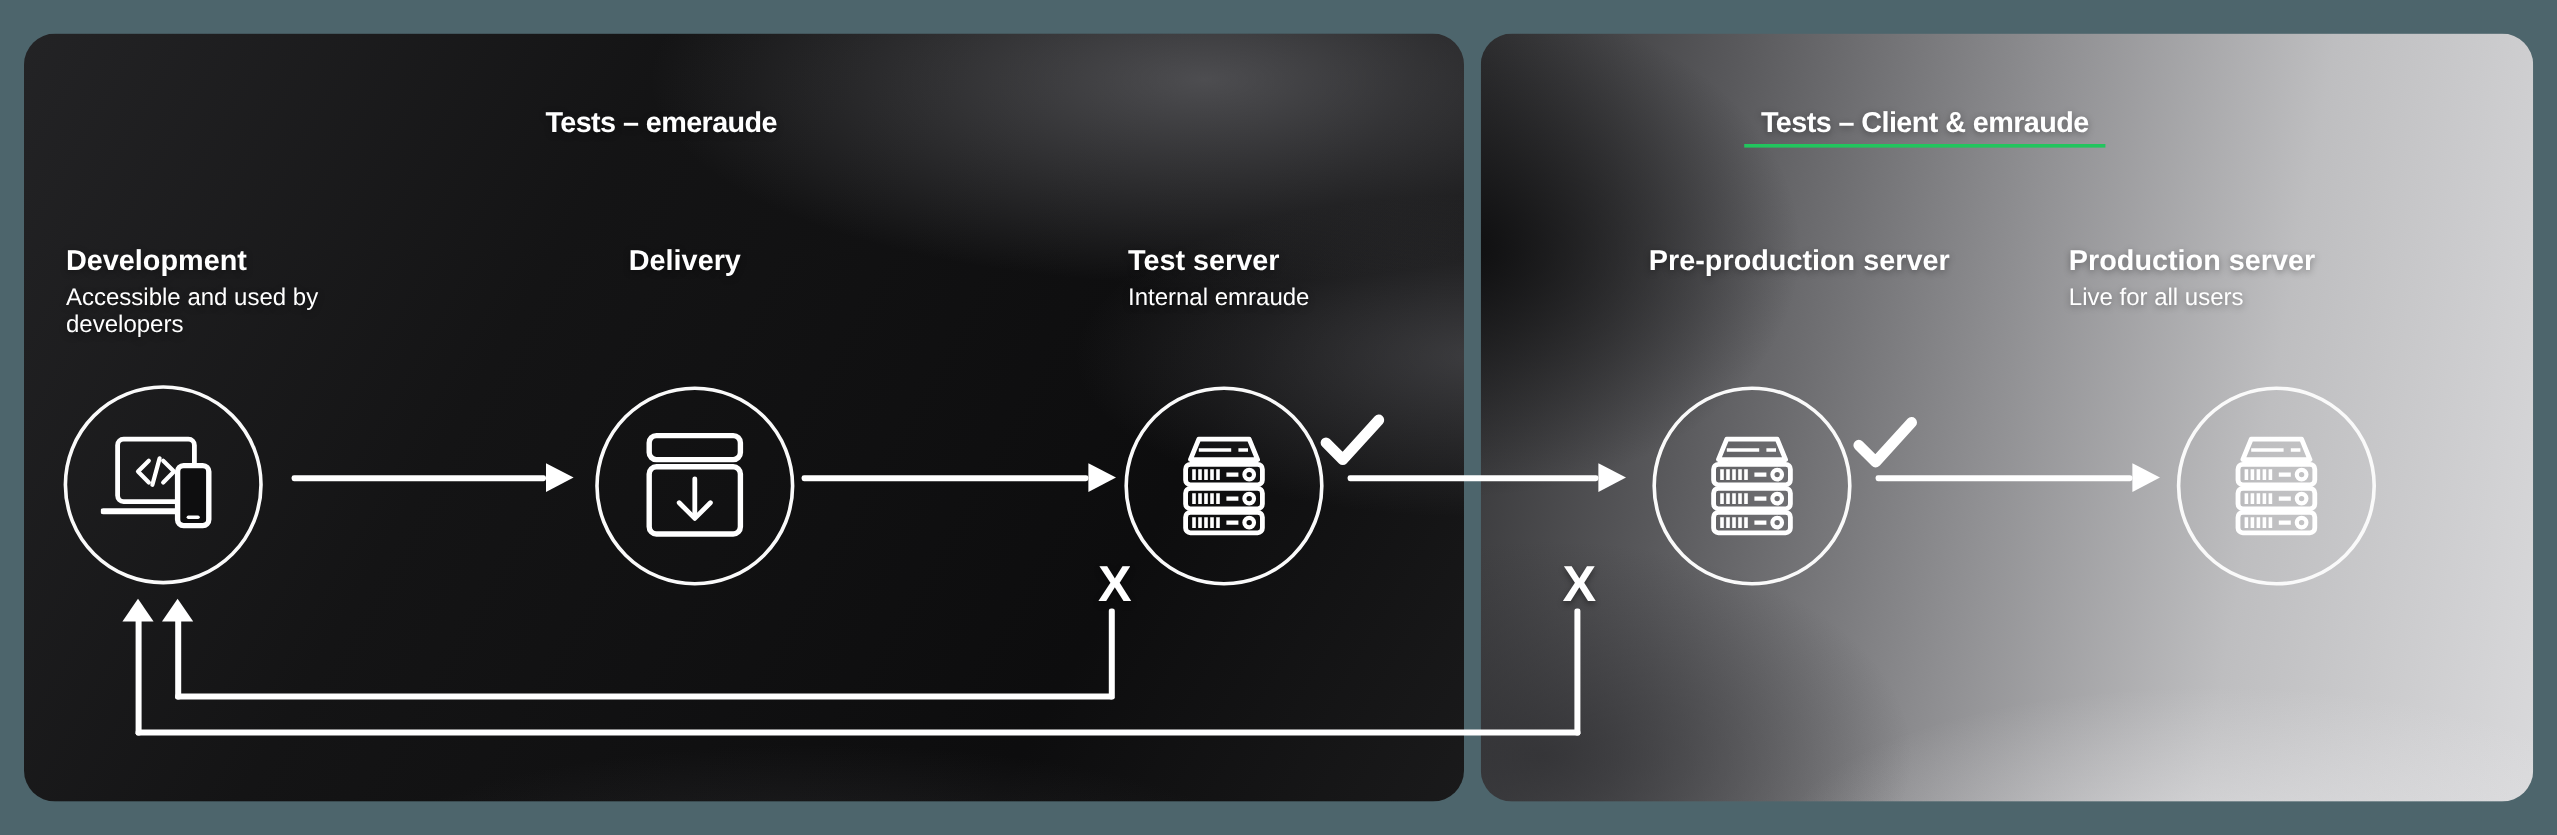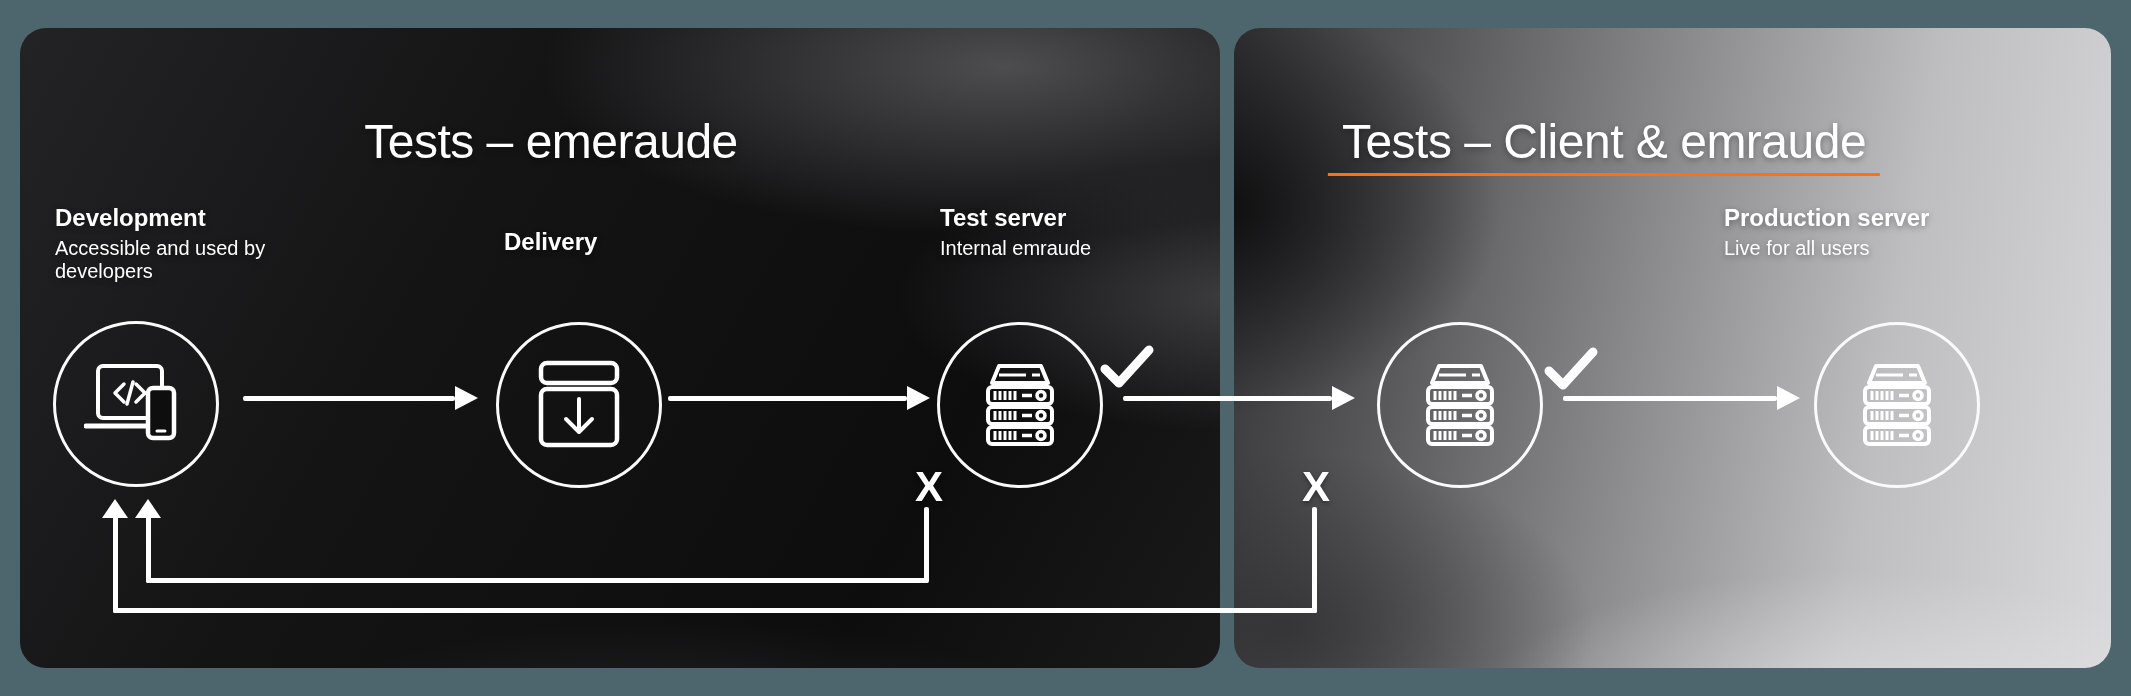"Tests – emeraude" .sec-title { font-size: 48px -> 24px; font-weight: normal -> bold; top: 84px -> 74px }
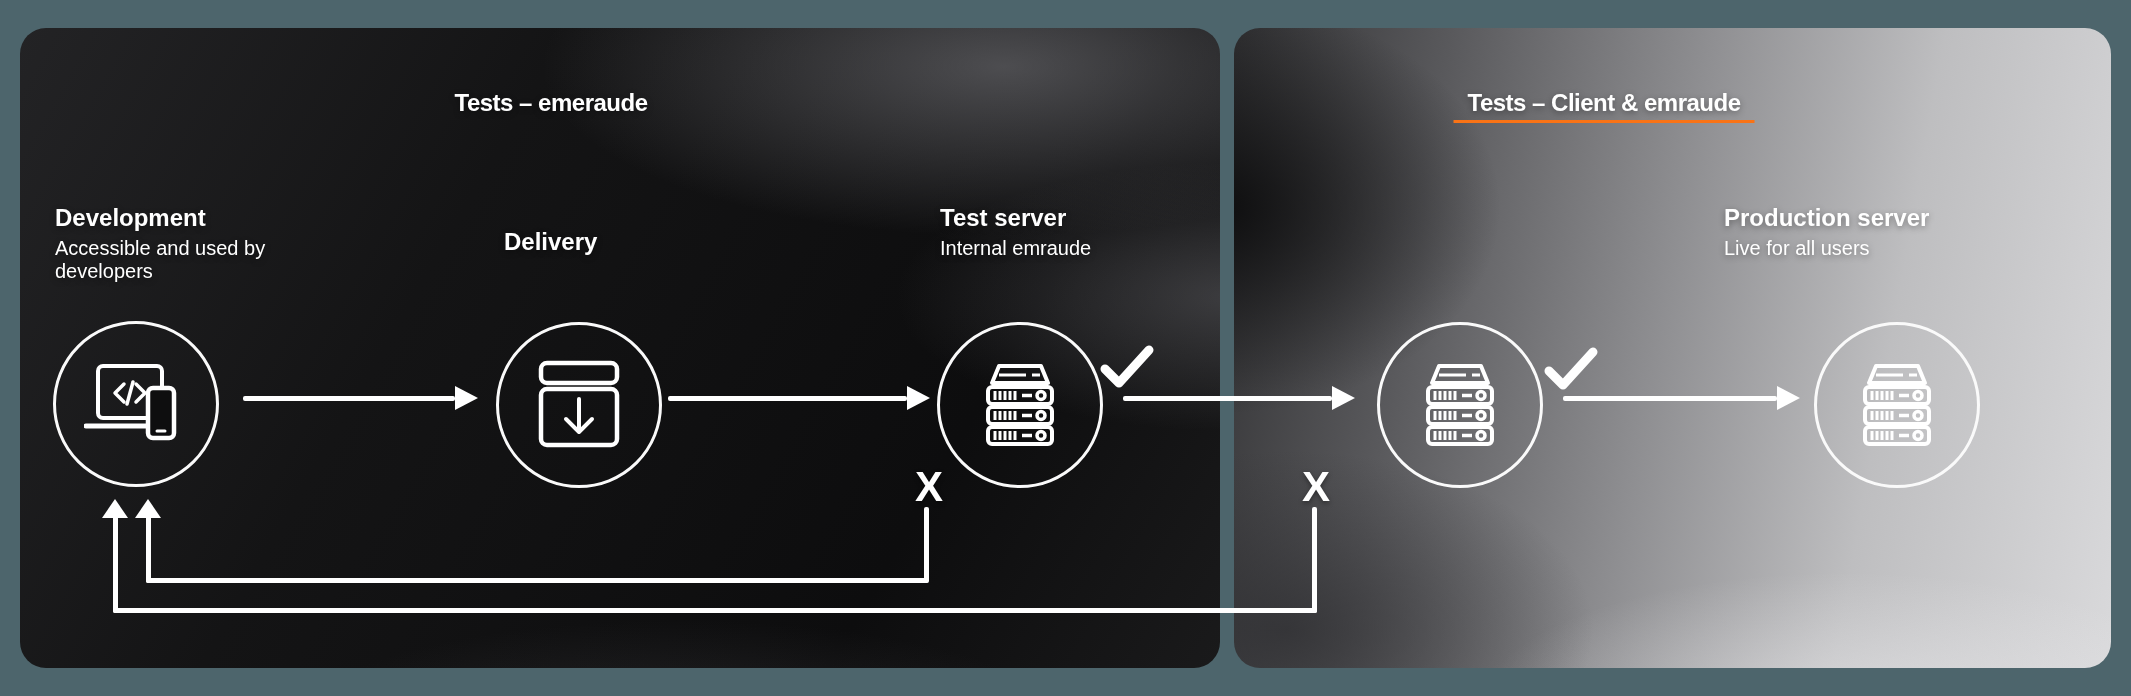"Tests – Client & emraude" .sec-title.right { border-bottom: 3px solid #f97316 -> 3px solid #22c55e }
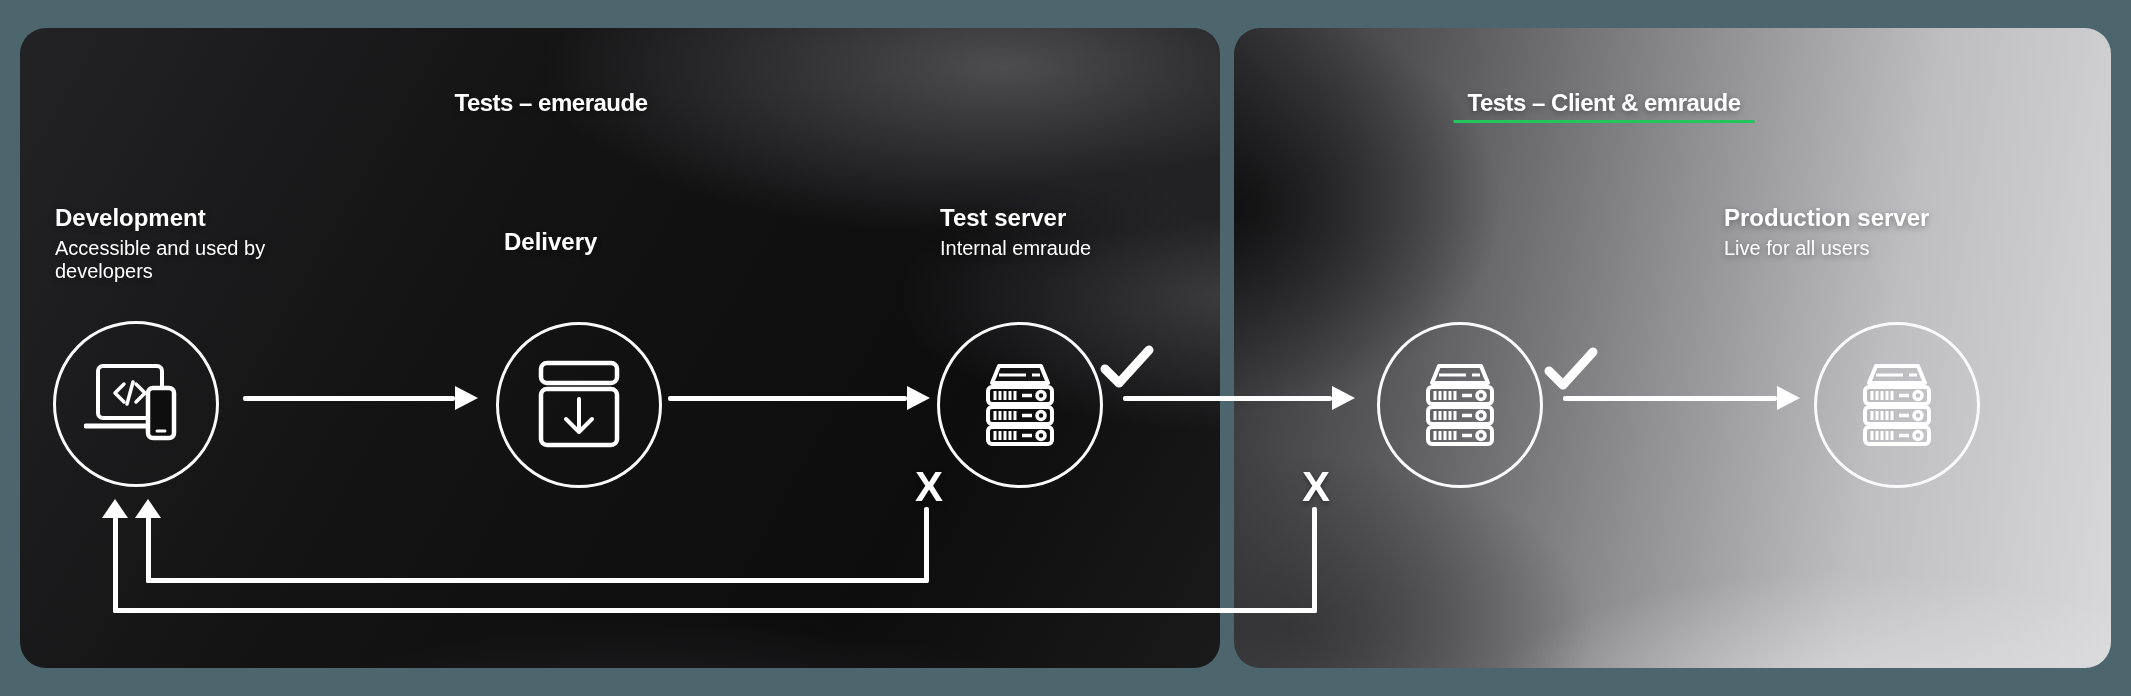"Delivery" .lbl-delivery { left: 504px -> 524px; margin-top: 24px -> none }
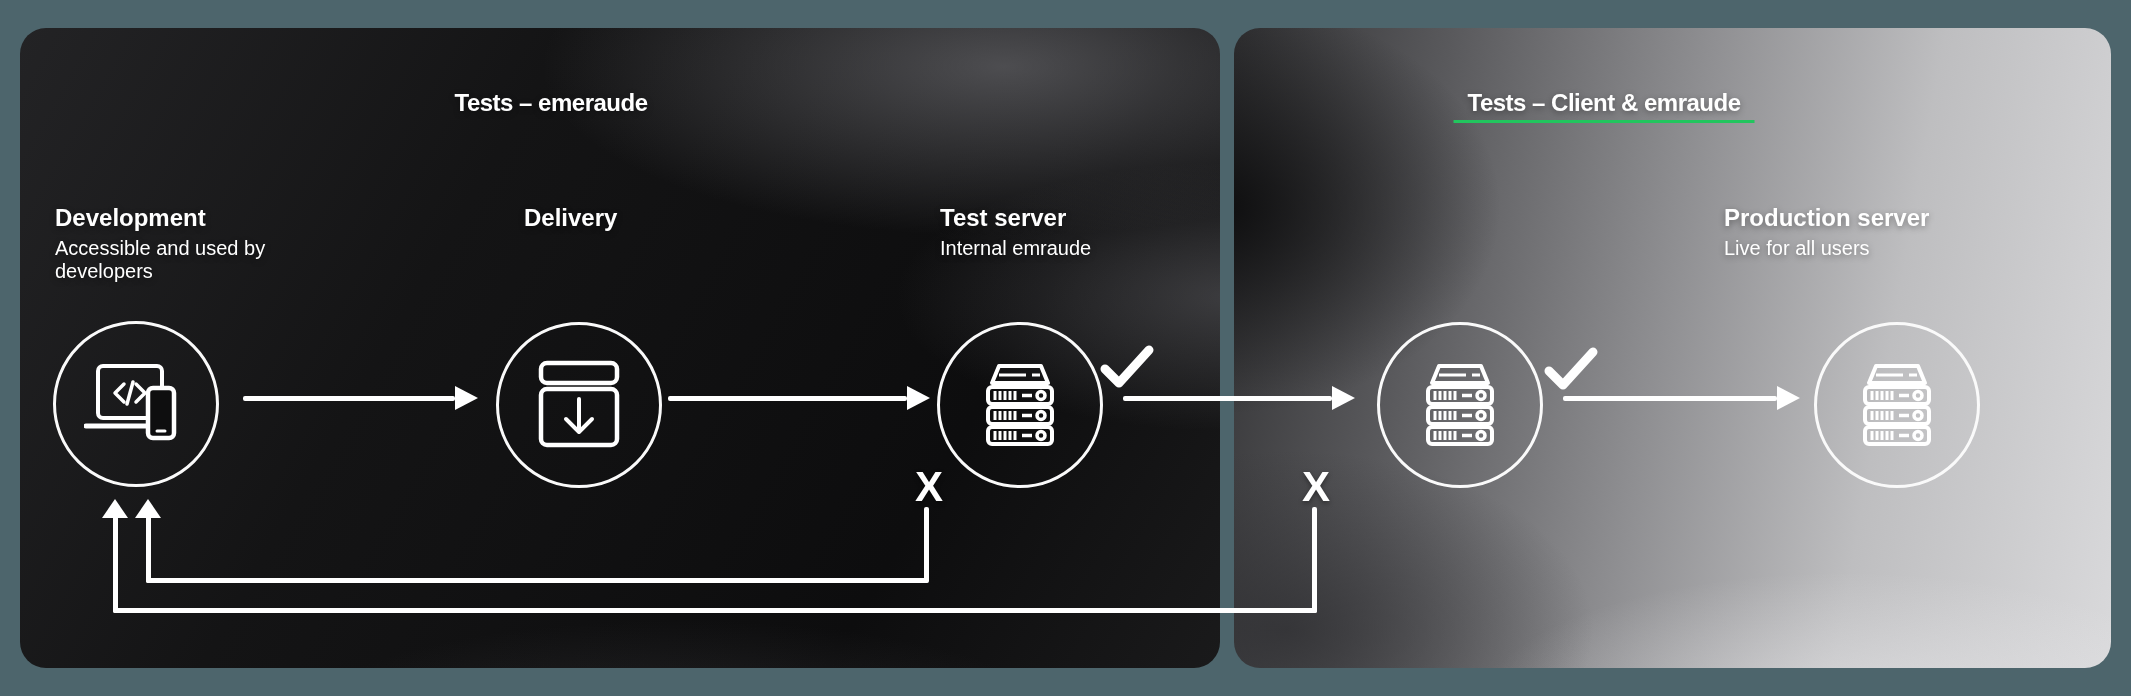"Pre-production server" div.t { html: none -> <div>Pre-production server</div> }
